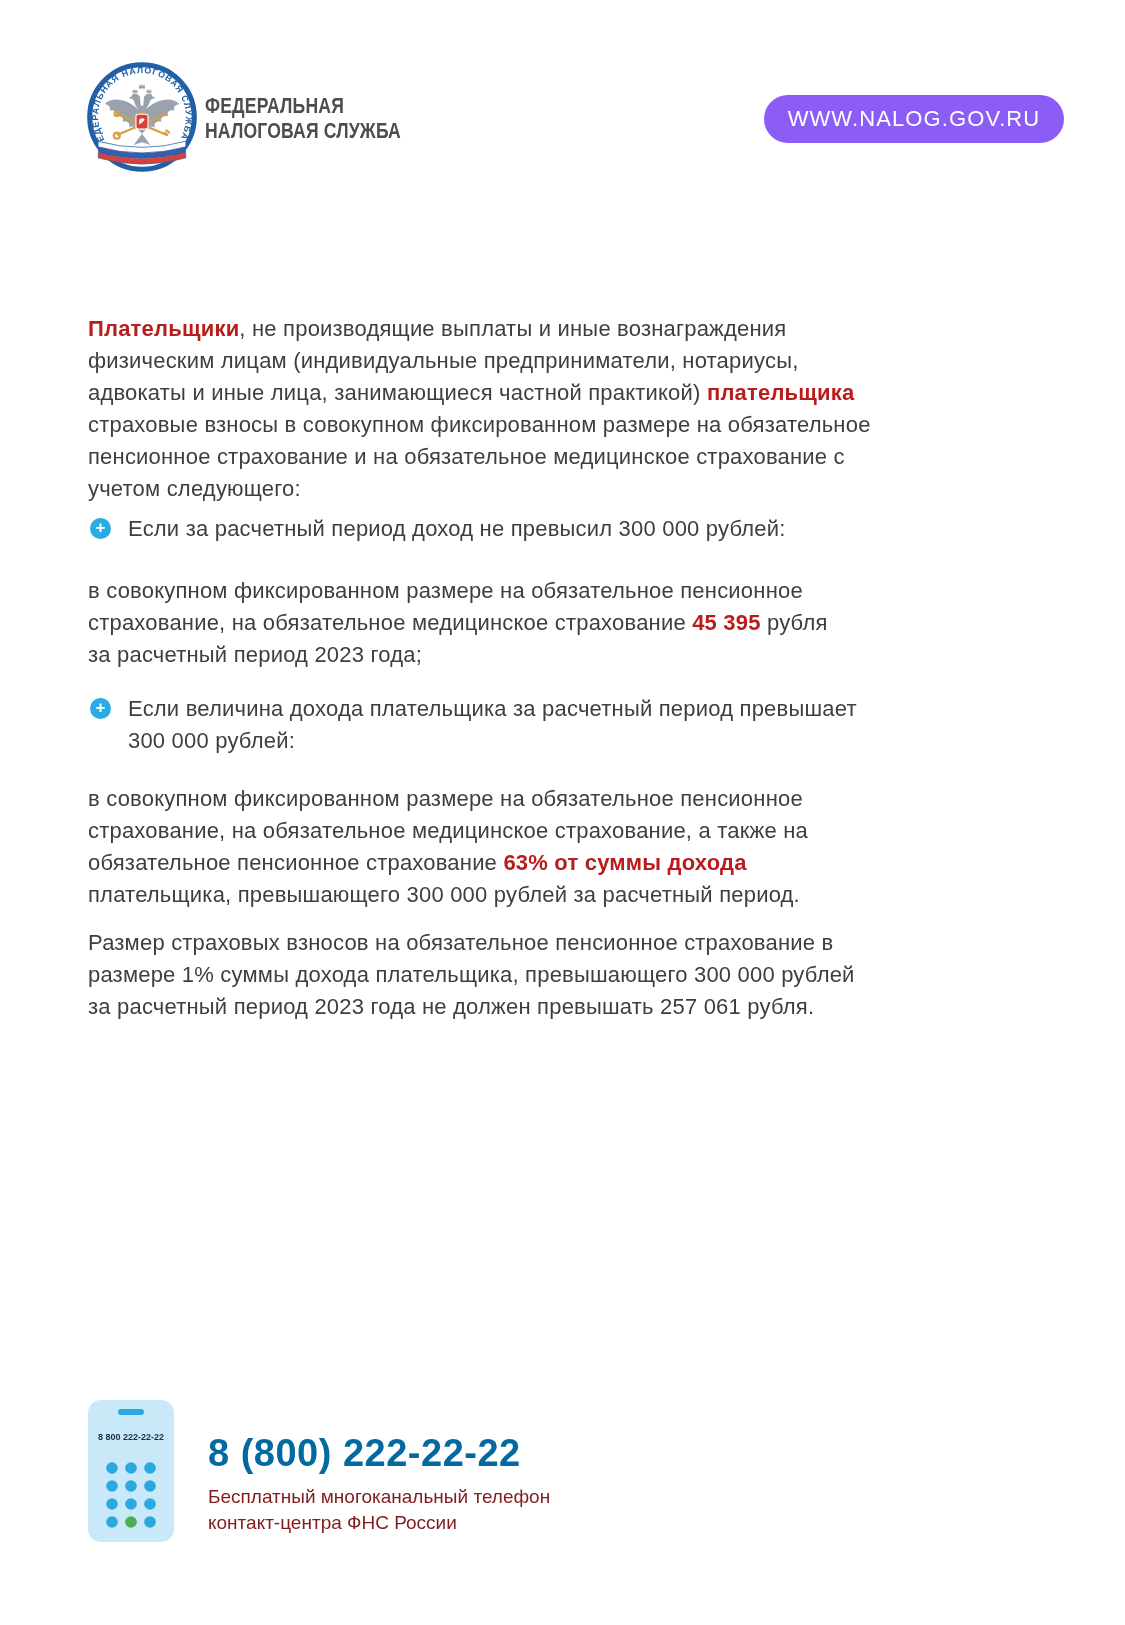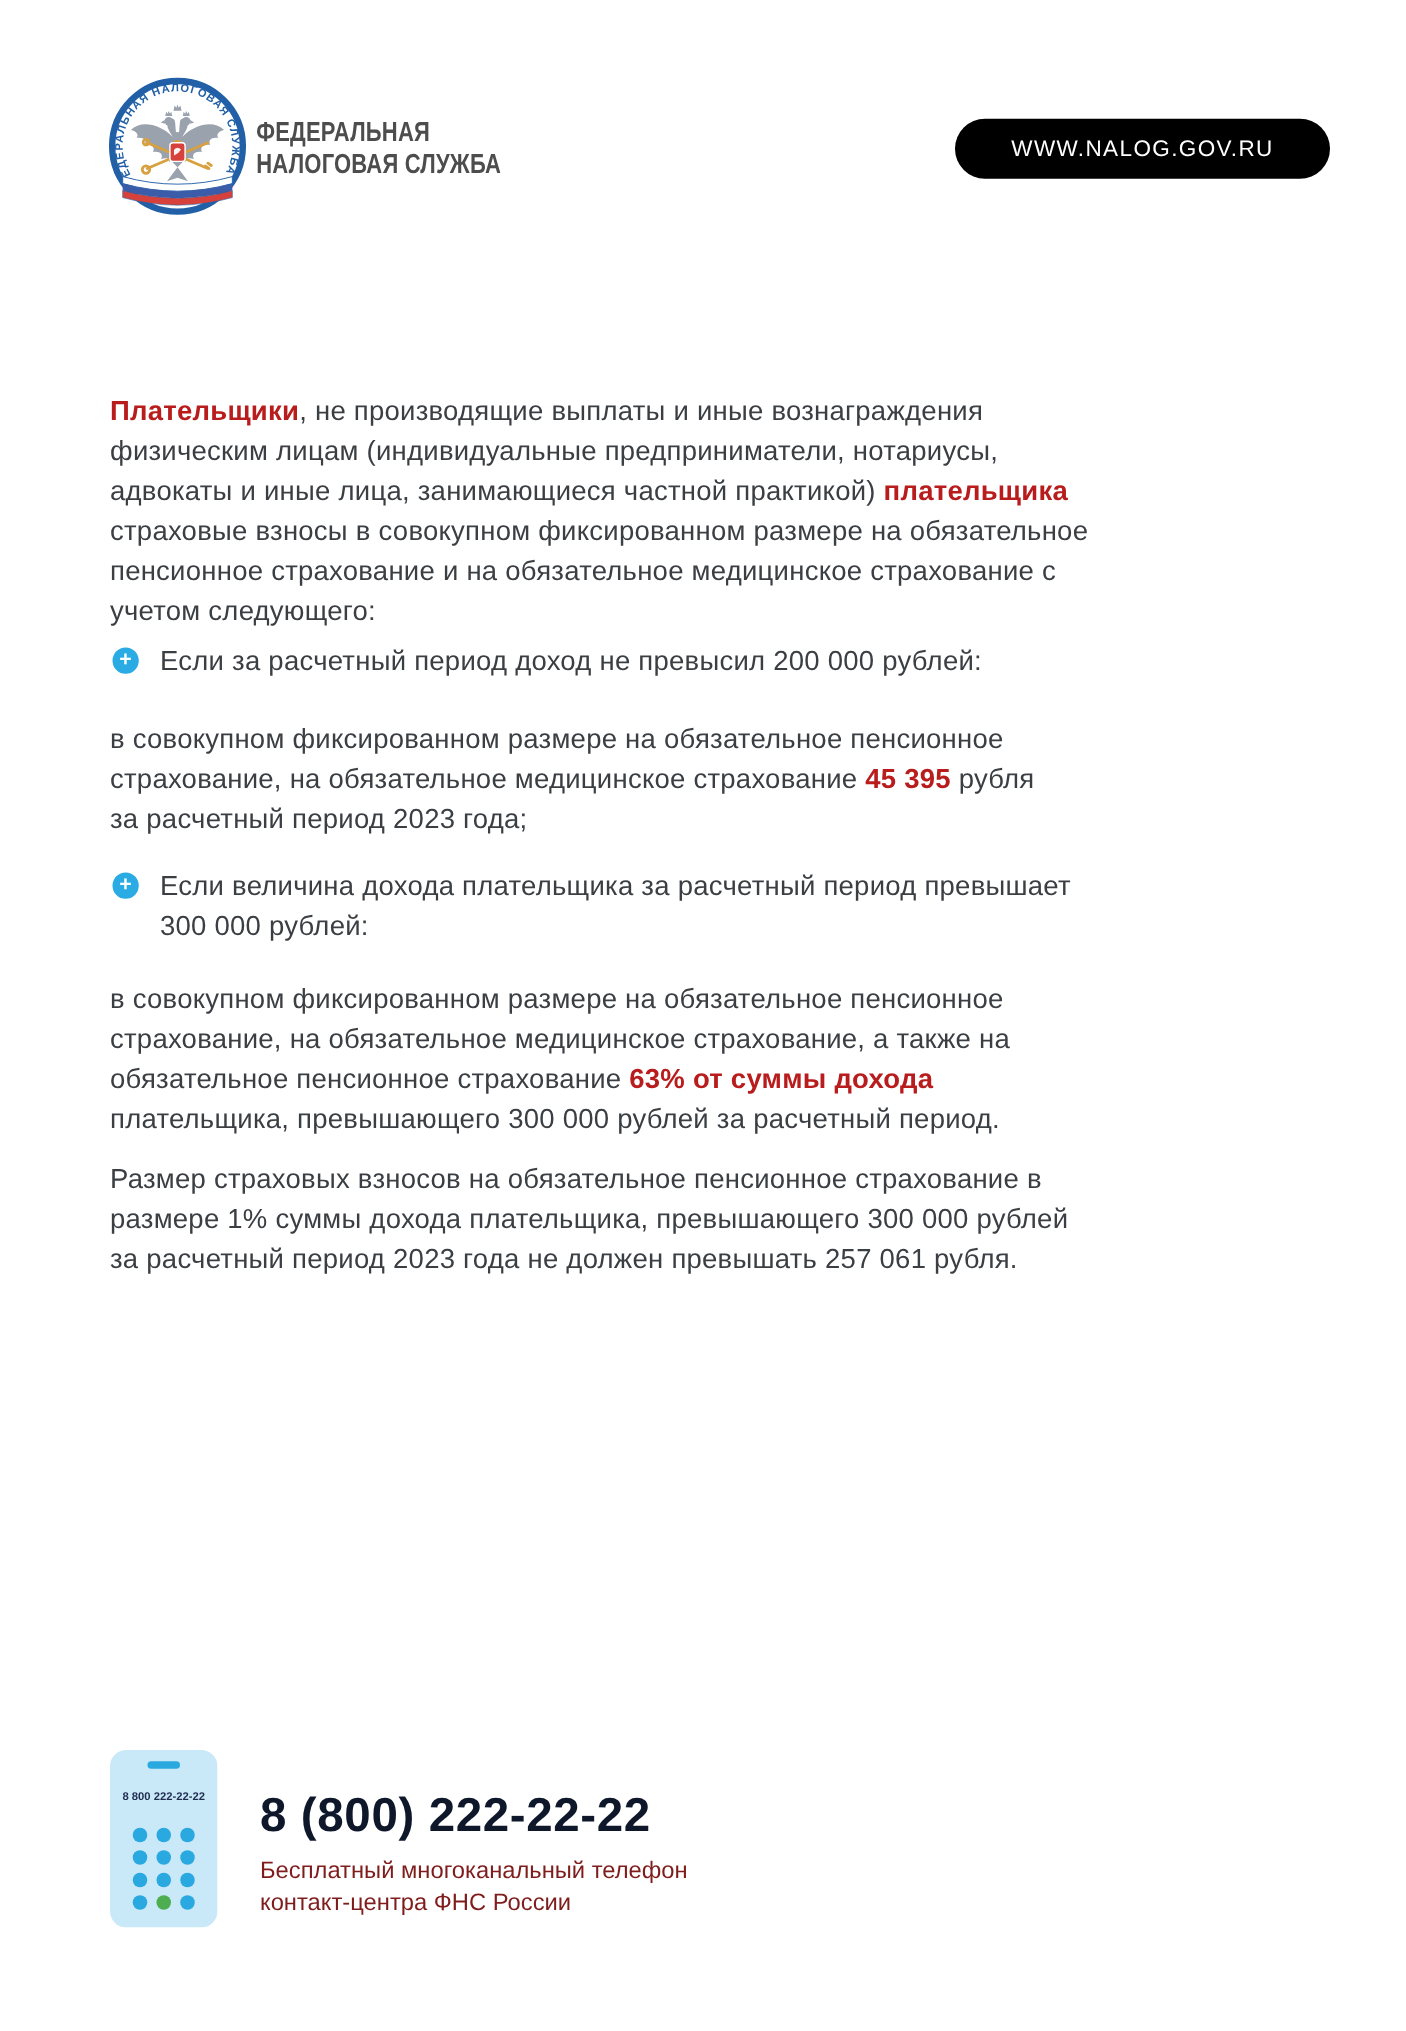"WWW.NALOG.GOV.RU" .site-pill { background: #000000 -> #8b5cf6; font-size: 18px -> 22px }
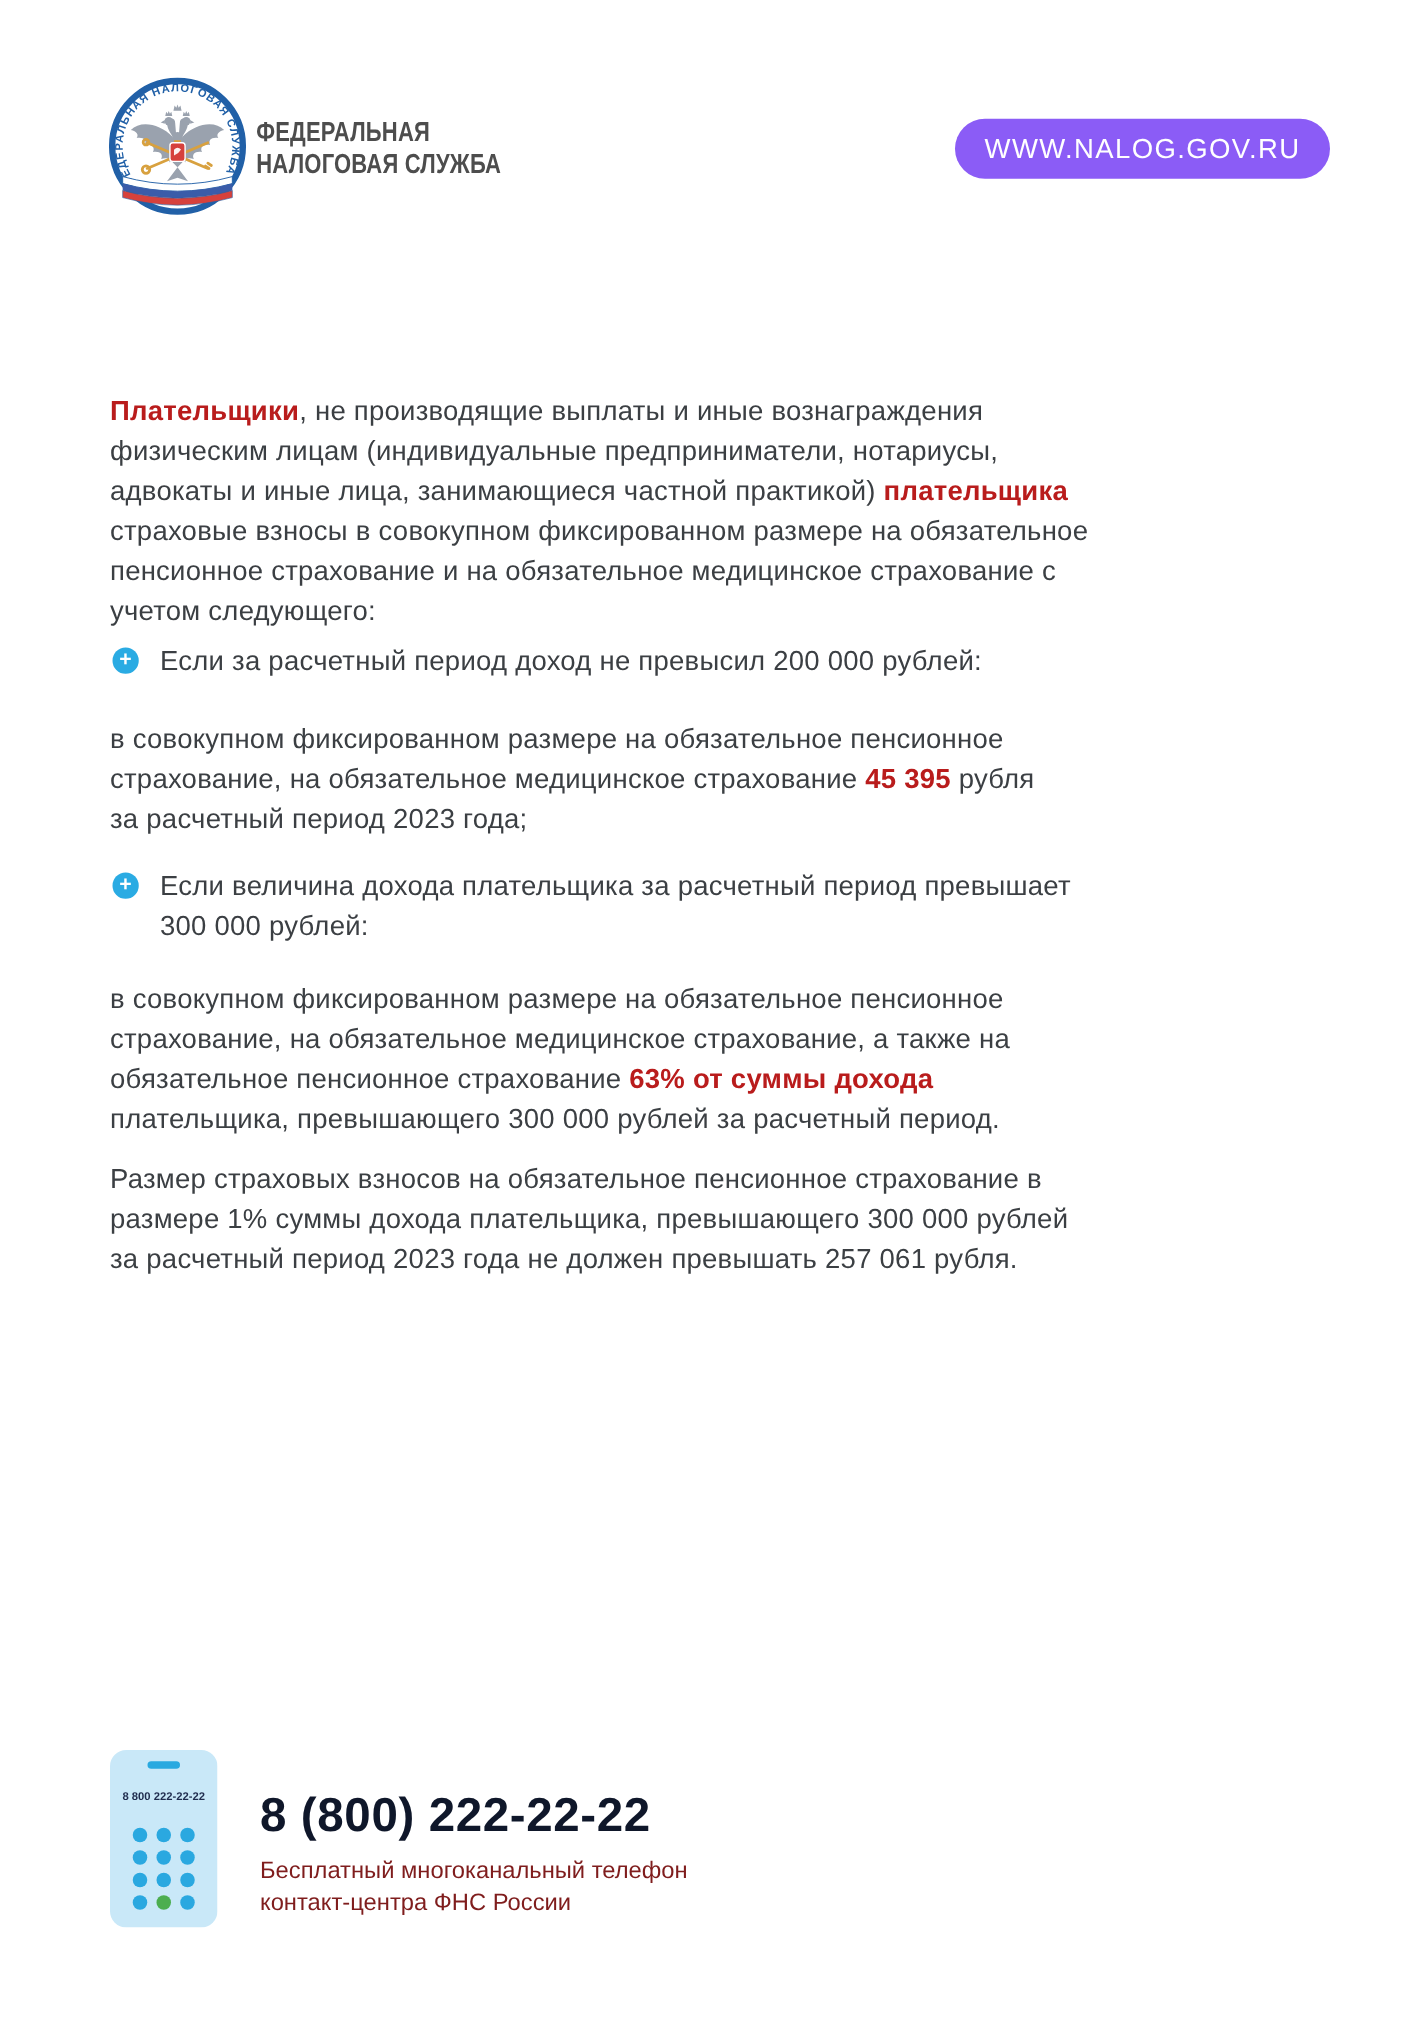"Если за расчетный период доход" p { text: 200 000 -> 300 000 }
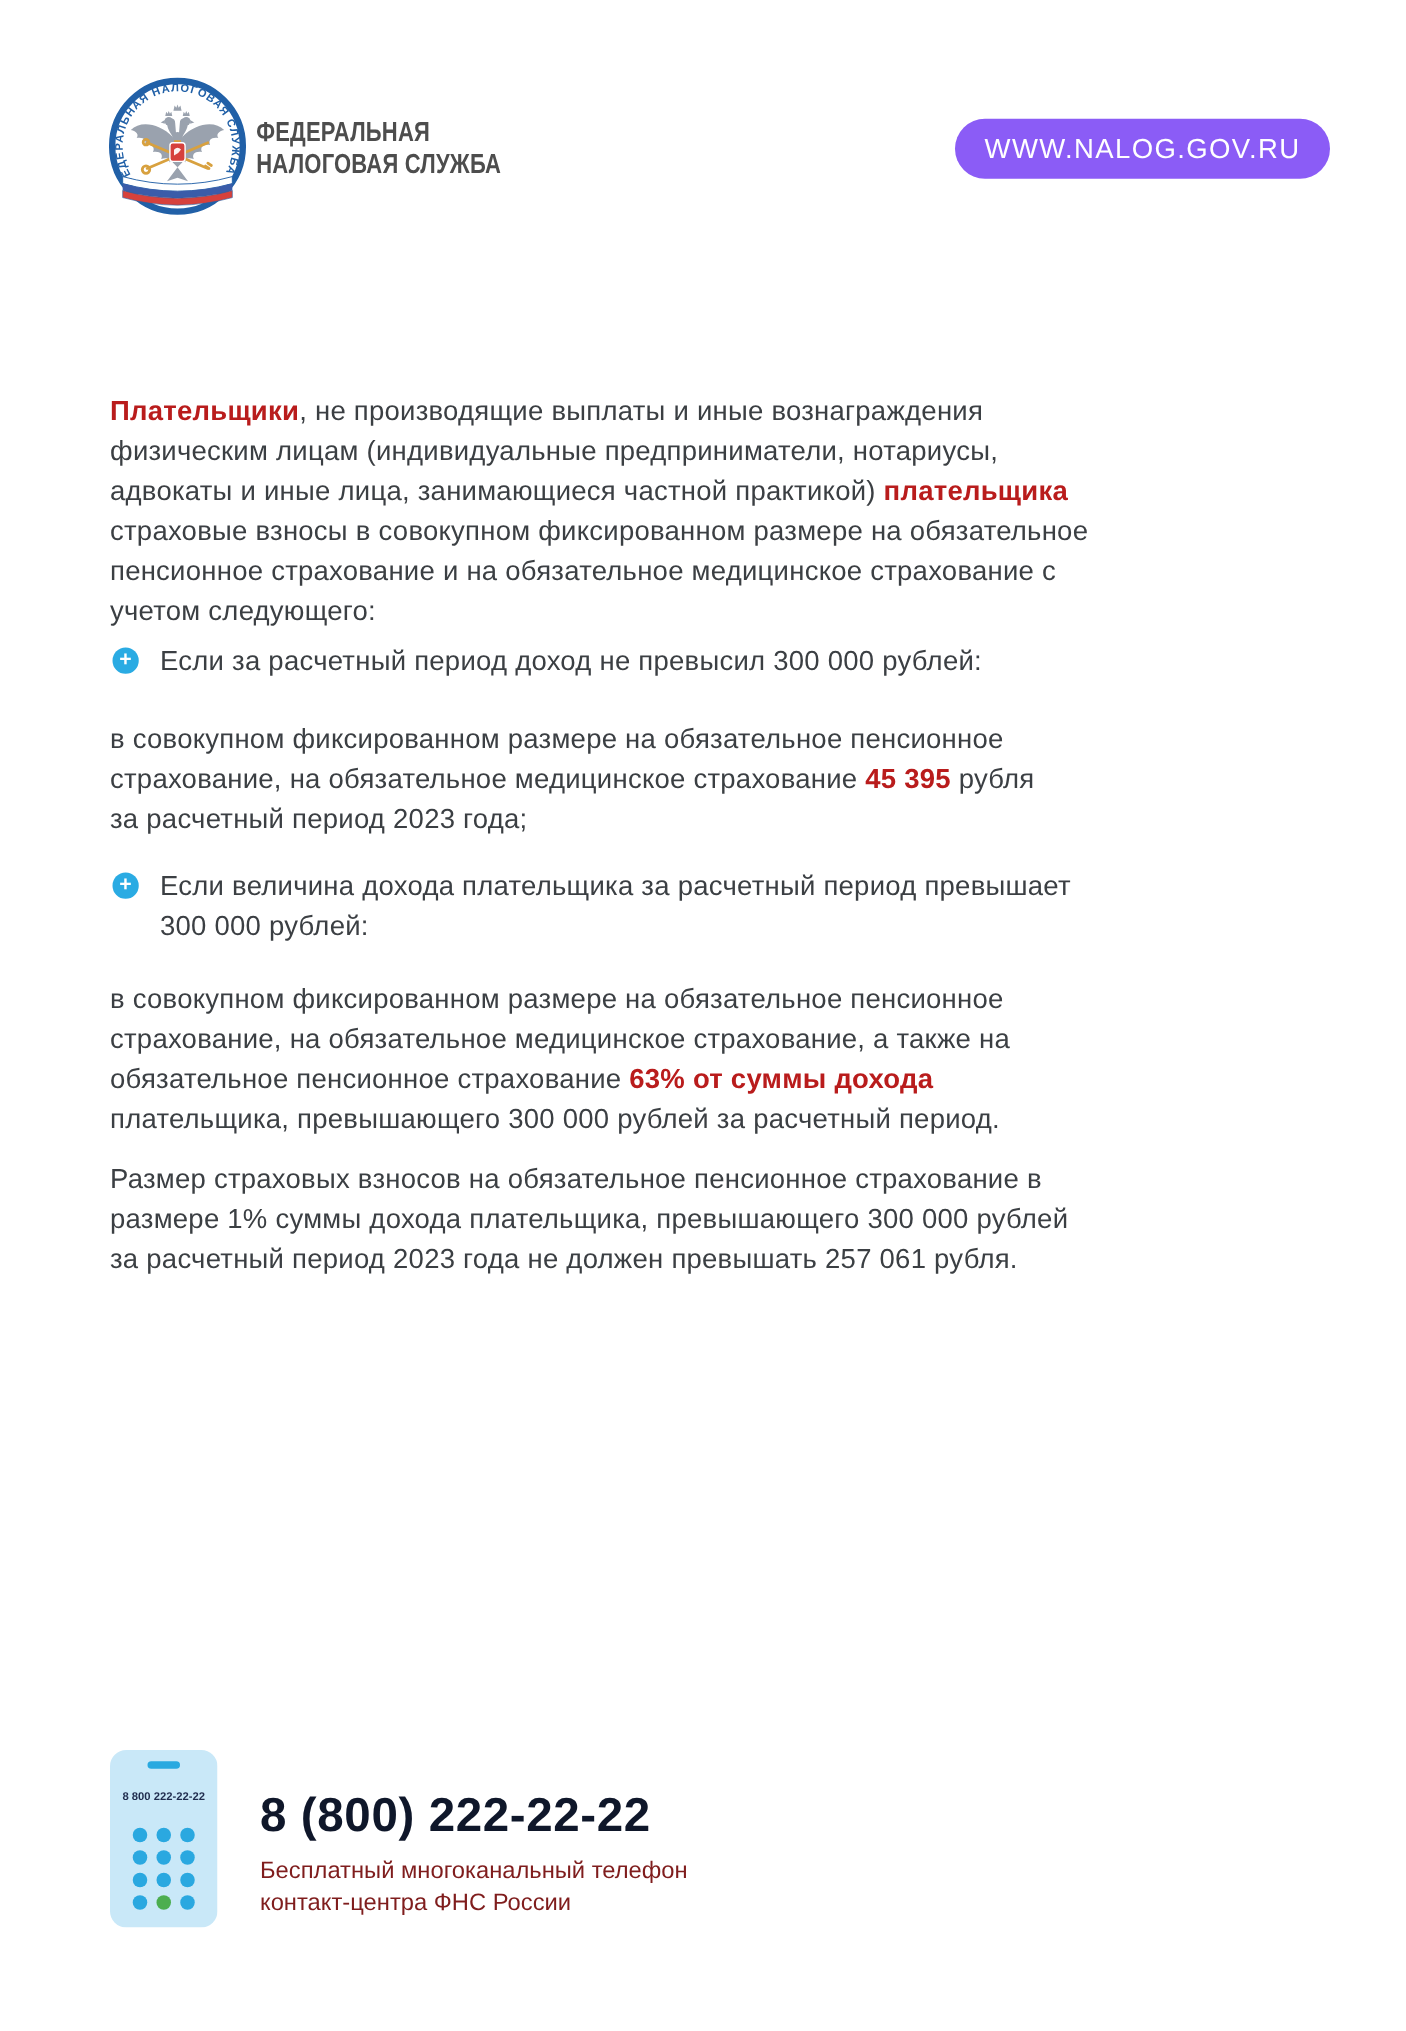"8 (800) 222-22-22" .phone-number { color: #0f172a -> #0369a1 }
